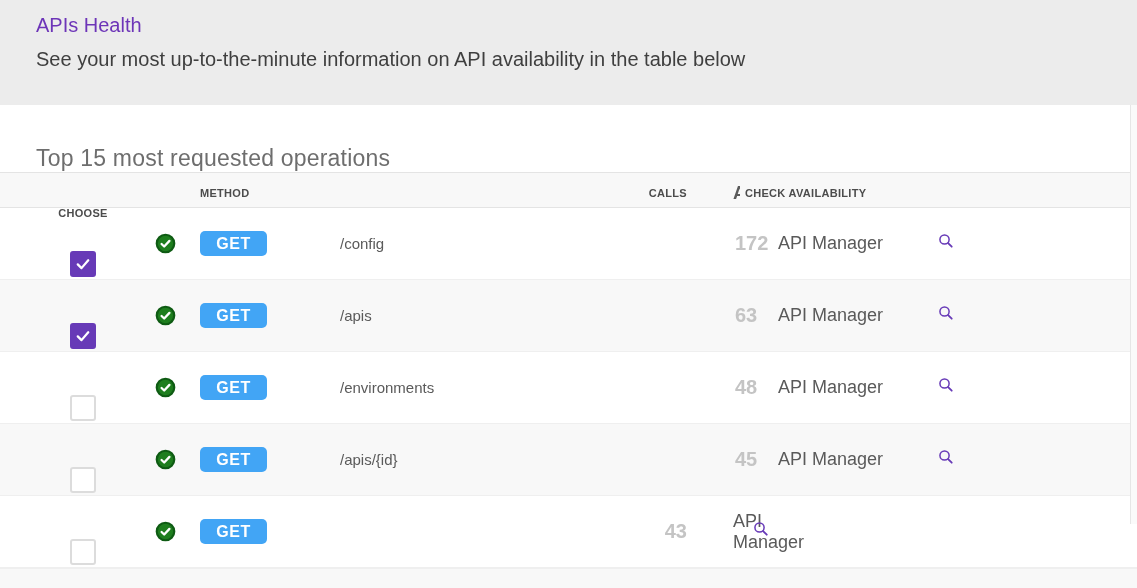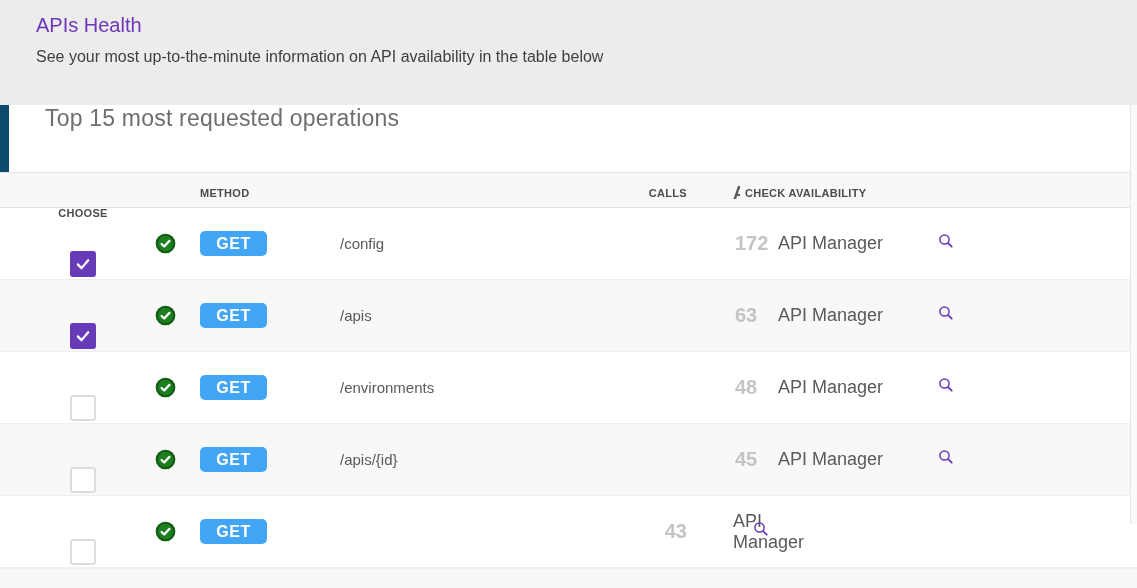"APIs Health" .app { background: #0c4a6e -> #4c1d95 }
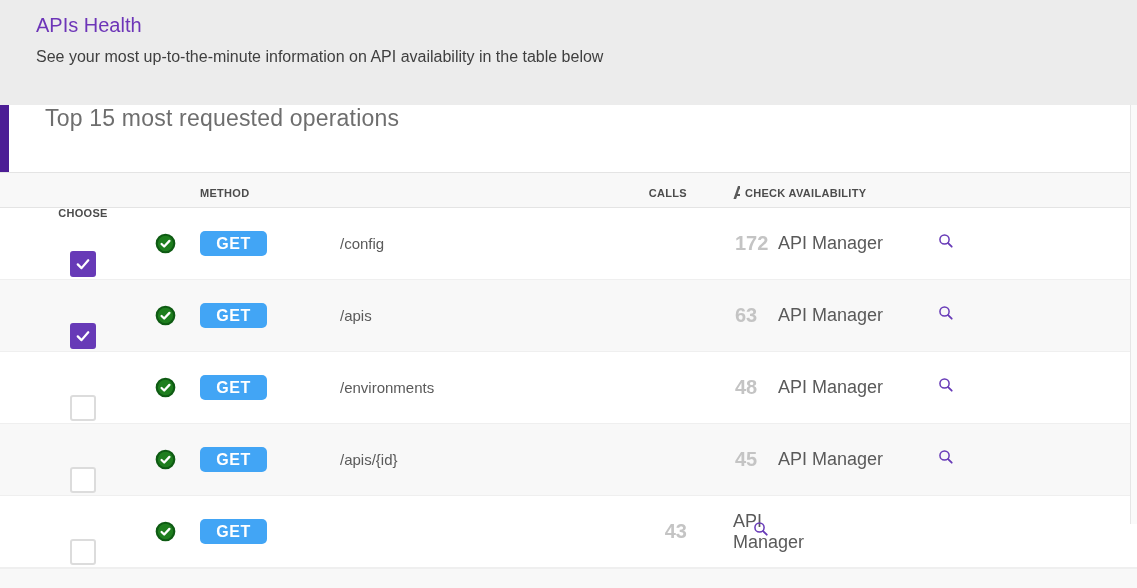"See your most up-to-the-minute" .page-subtitle { font-size: 16px -> 20px }
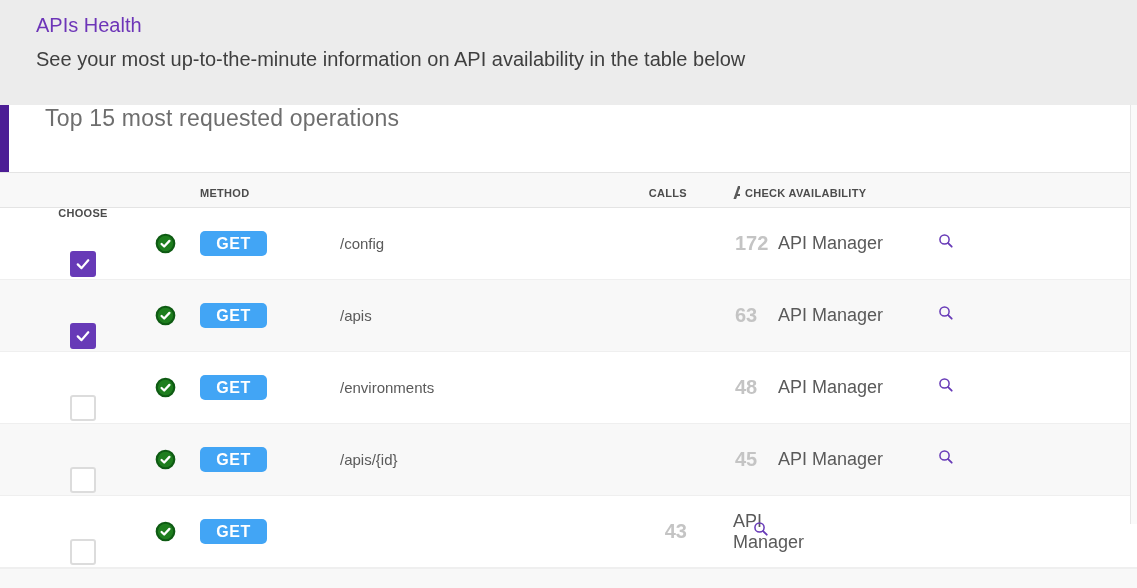"Top 15 most requested operations" .section-bar { align-items: flex-start -> flex-end; margin-left: 9px -> none }
